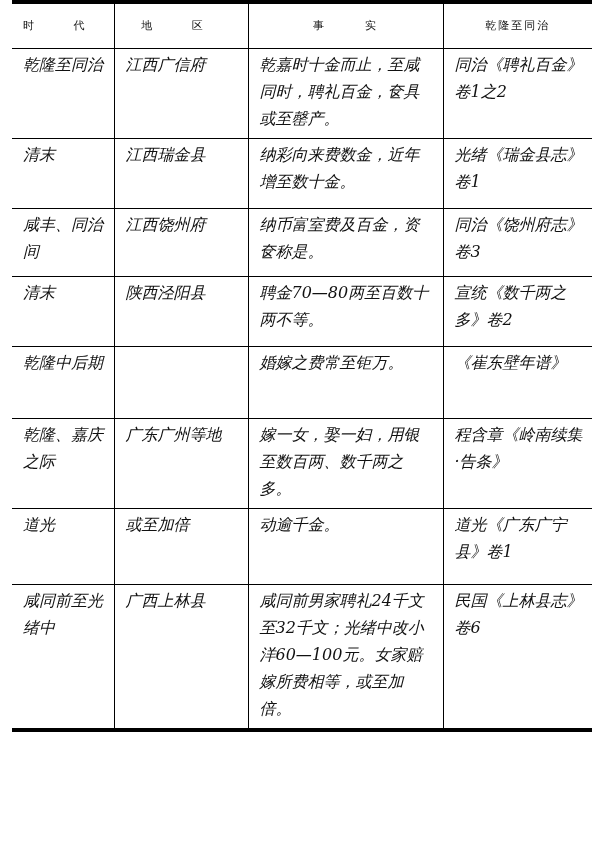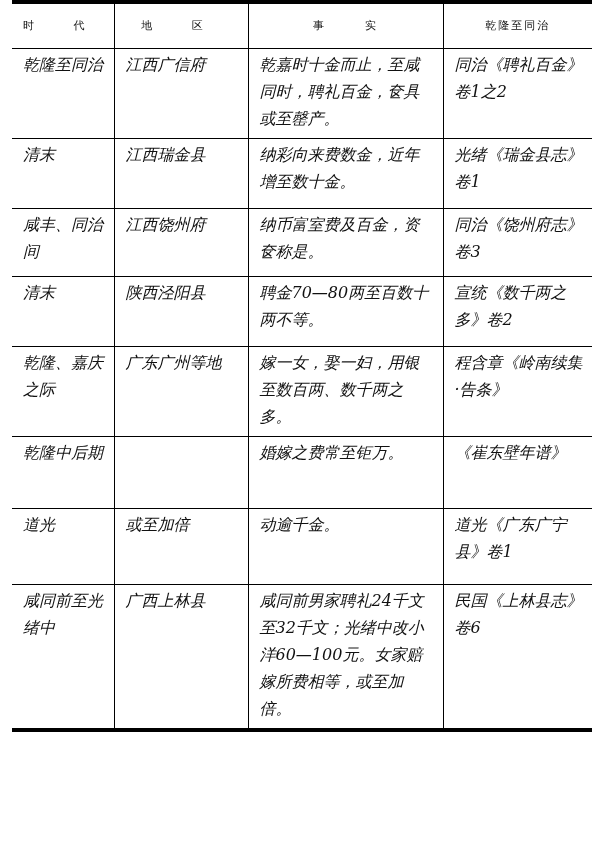"乾隆、嘉庆之际" tr { order: before "乾隆中后期" -> after "乾隆中后期" }
